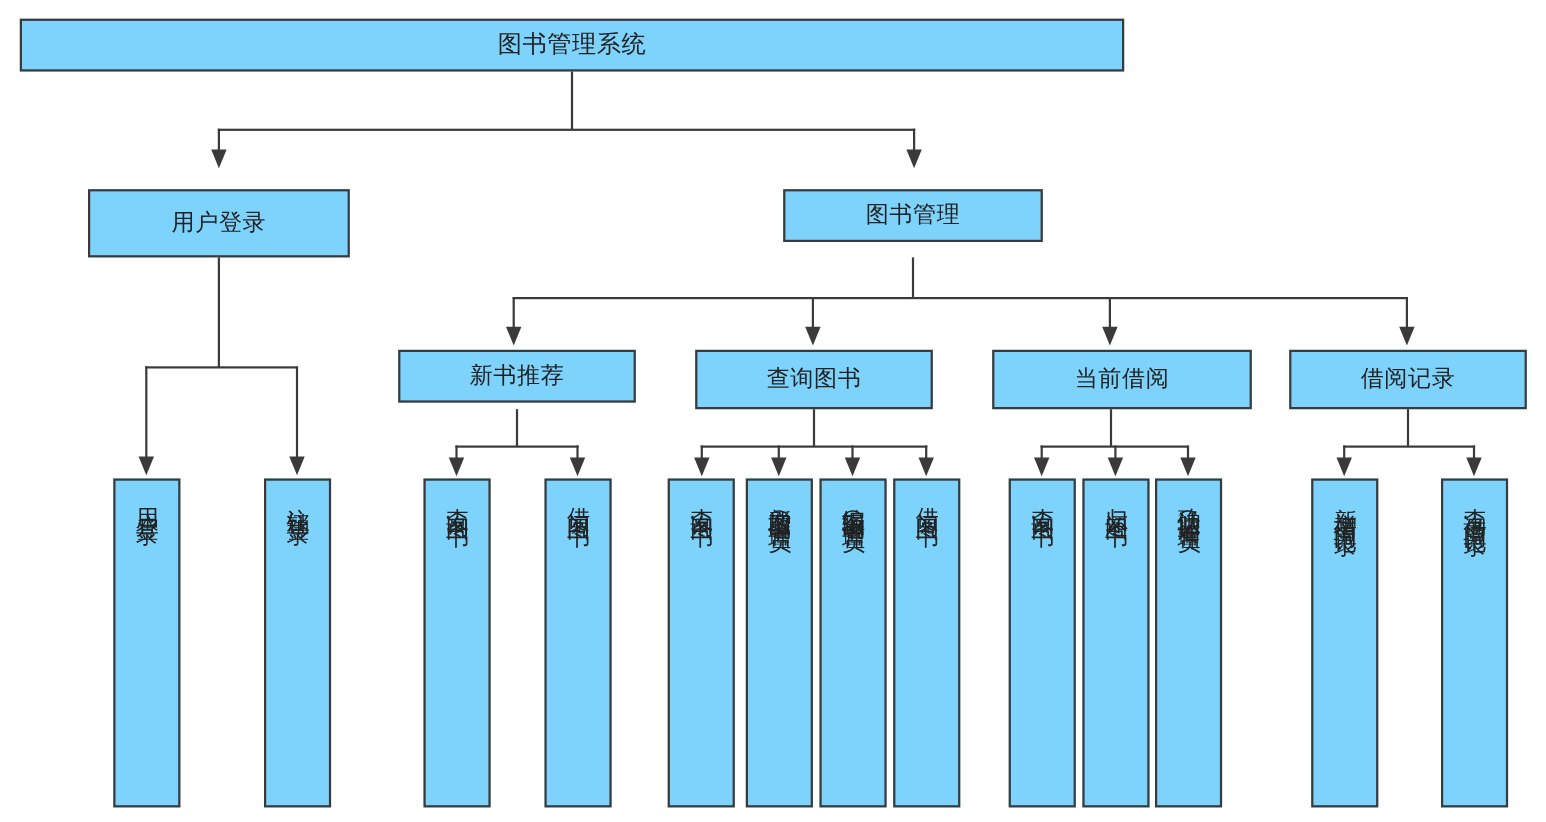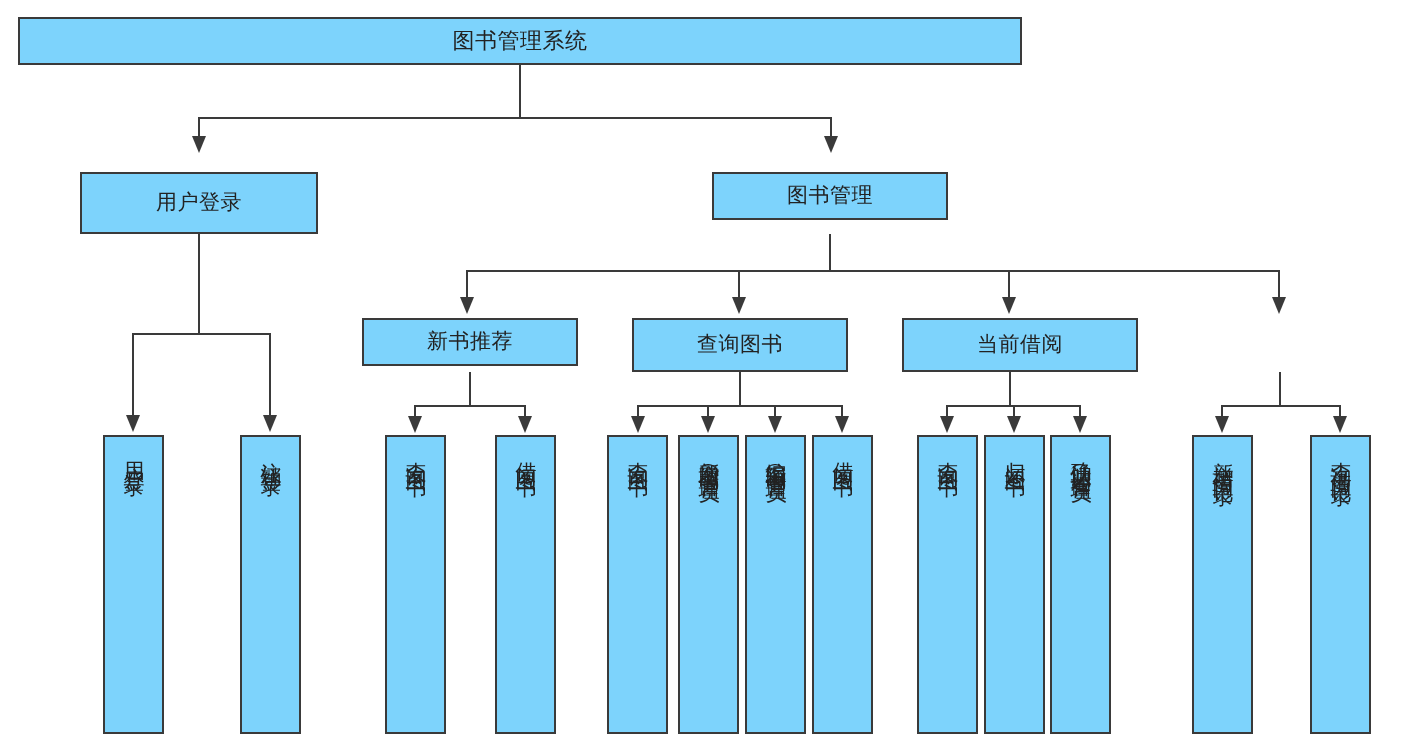"借阅记录" div.node { html: none -> <div> <span>借阅记录</span> </div> }
